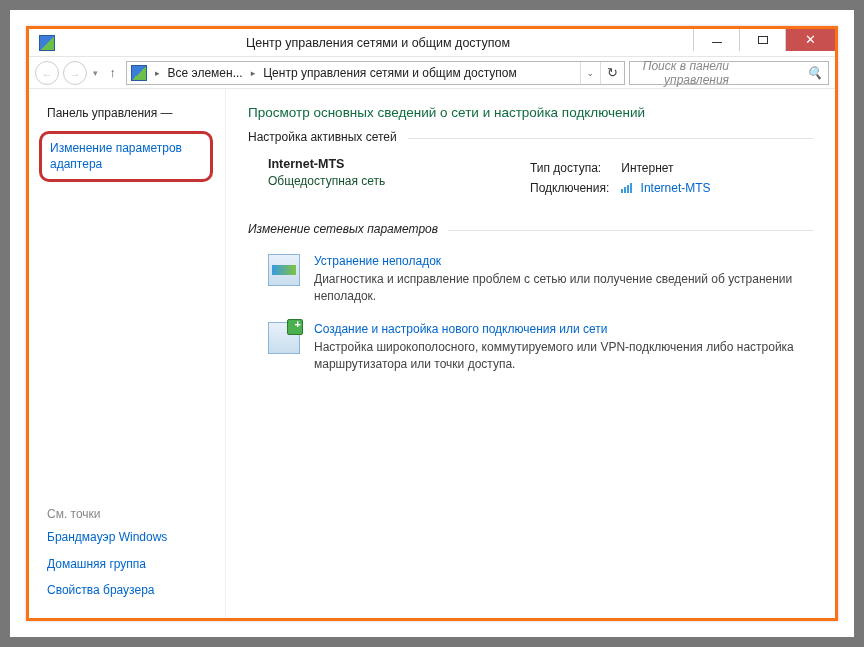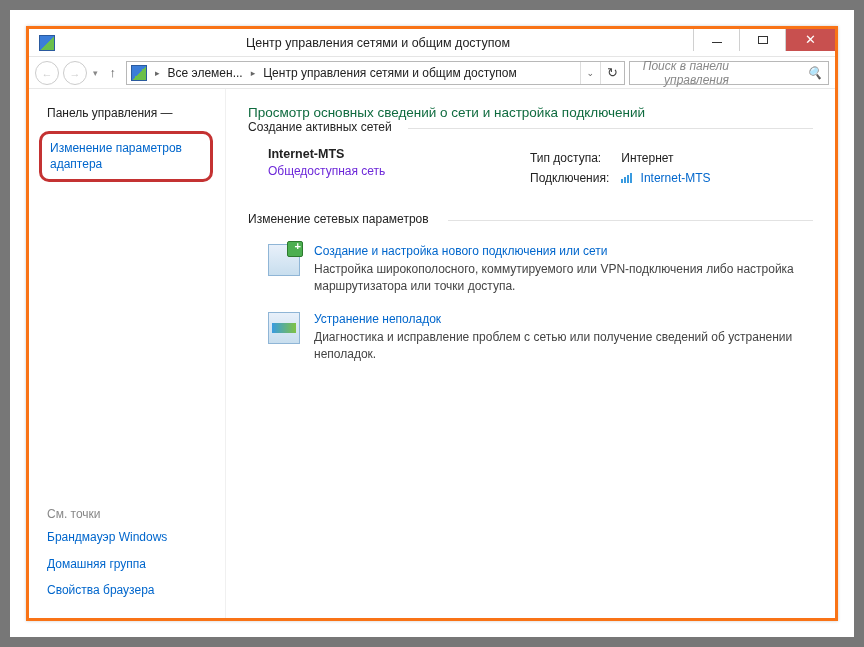"Просмотр основных сведений о сети" .content h1 { margin-bottom: 0 -> 10px }
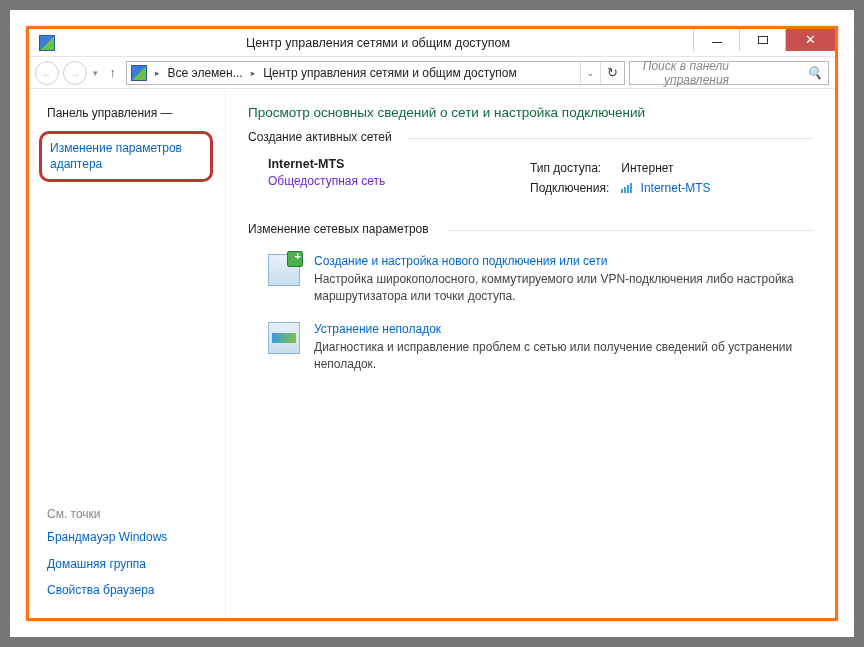"Создание активных сетей" div.grp-label { text: Создание -> Настройка }
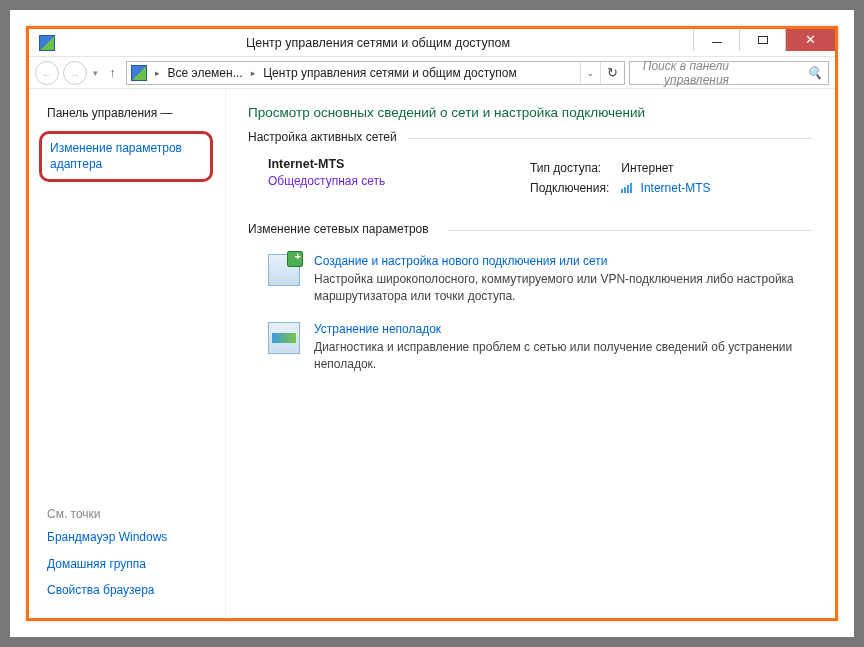"Общедоступная сеть" .net-left .tp { color: #6d28d9 -> #14532d }
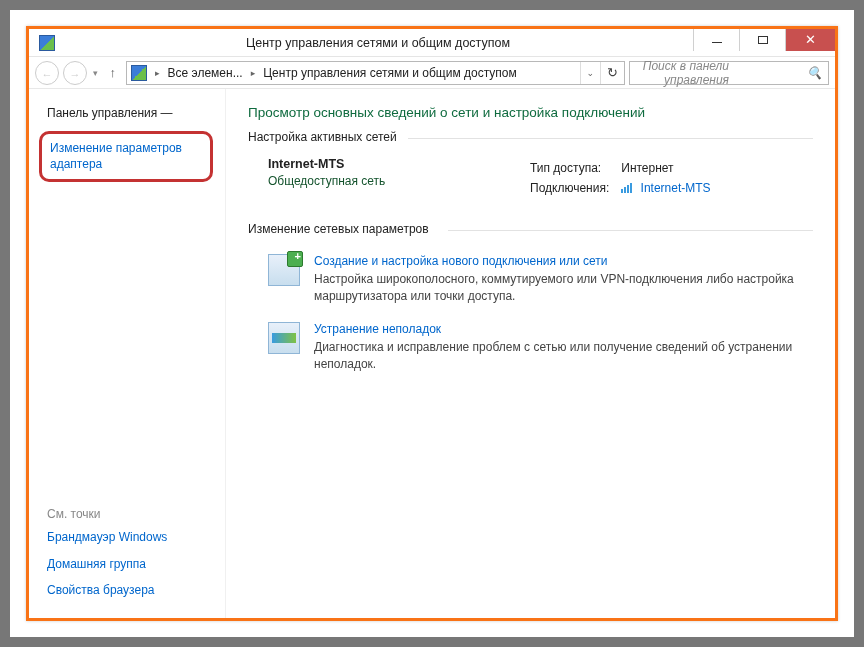"Изменение сетевых параметров" .grp2-label { font-style: none -> italic }
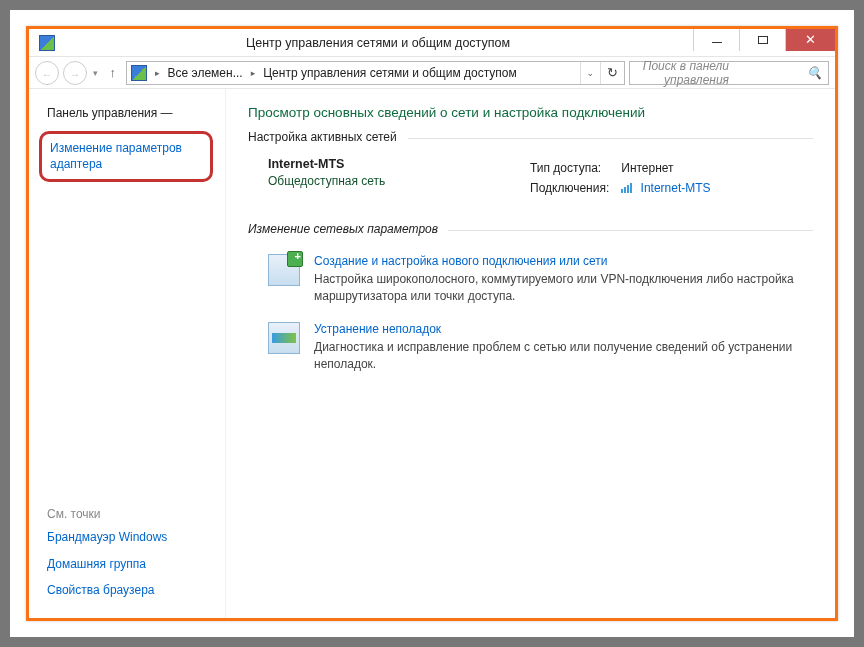"Создание и настройка нового подключения" div.item { order: before "Устранение неполадок" -> after "Устранение неполадок" }
